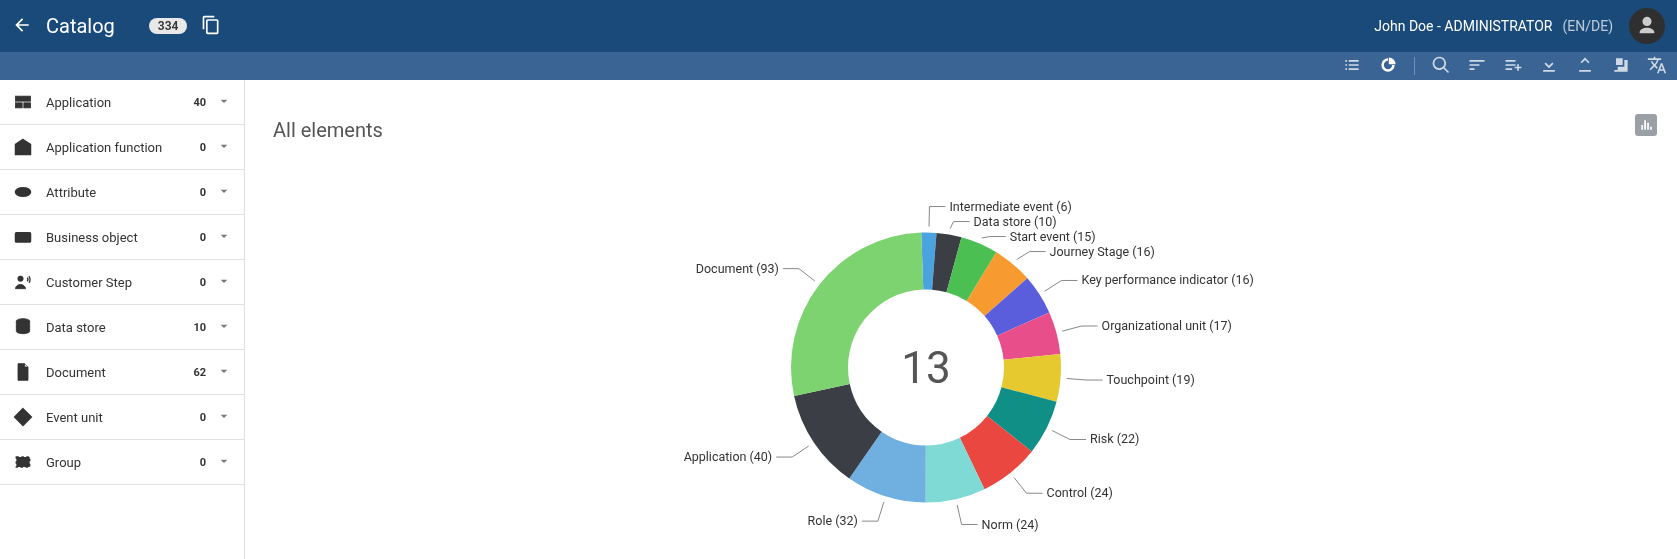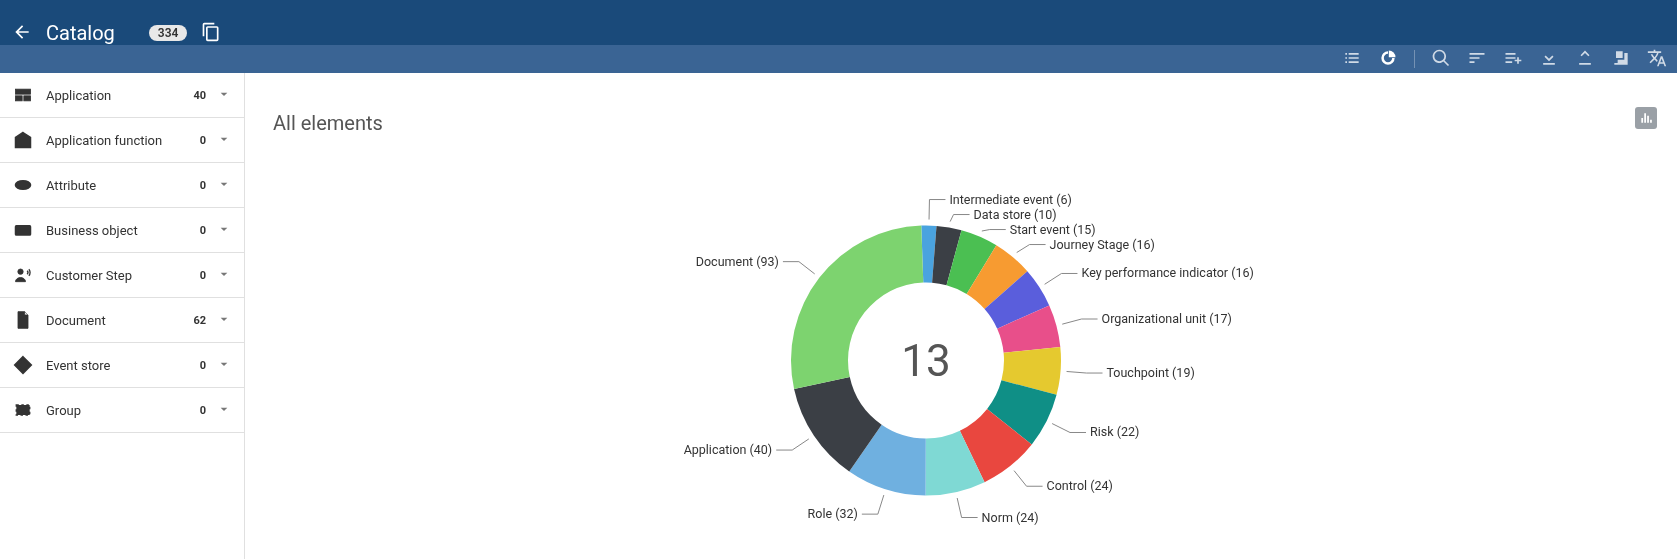"Catalog" .header { align-items: flex-end -> center; height: 45px -> 52px }
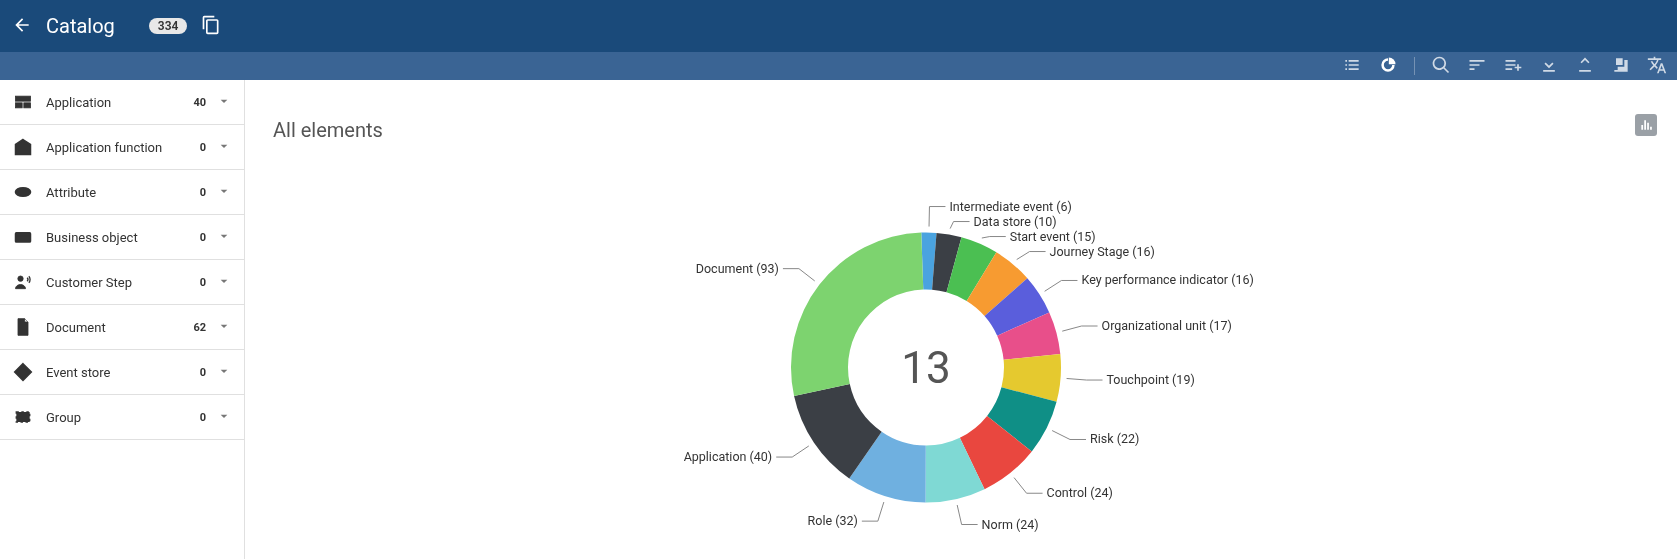"John Doe - ADMINISTRATOR" div.header-right { html: none -> <div> <span>John Doe - ADMINISTRATOR</span> <span>(EN/DE)</span> <div> <svg> <path></path> </svg> </div> </div> }
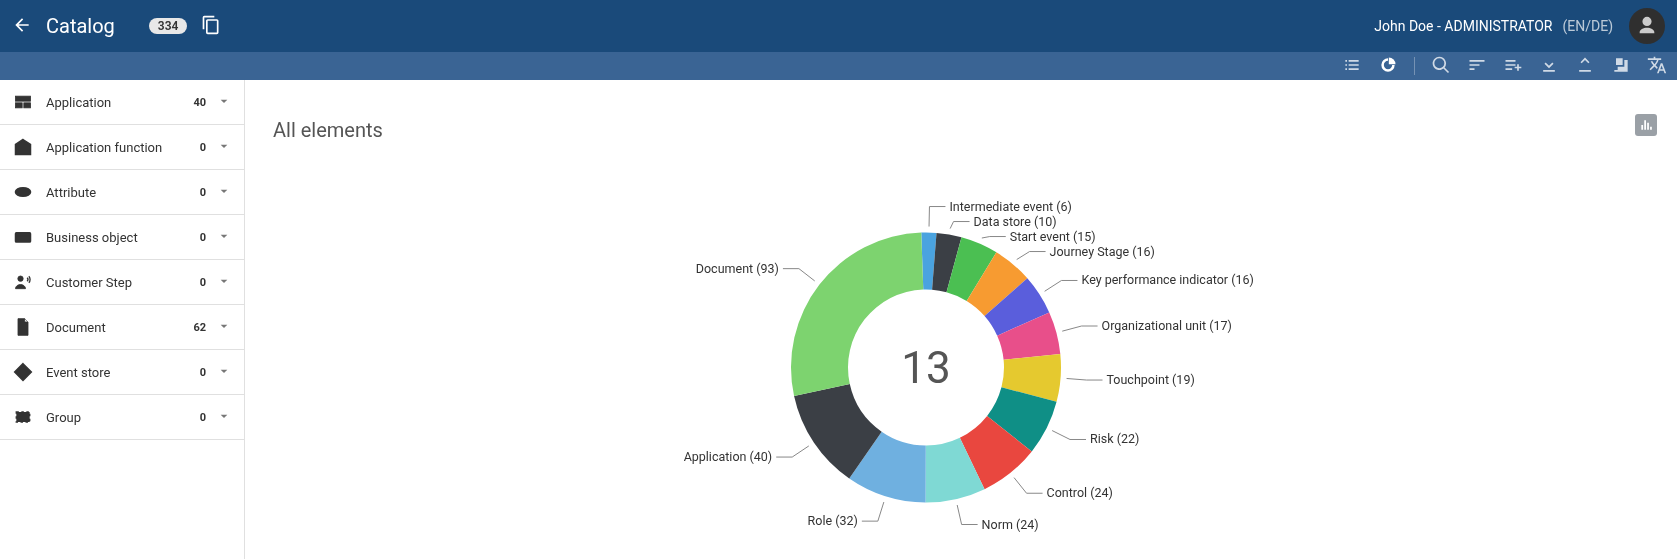"Data store" div.sb-item { html: none -> <div> <span> <svg> <ellipse></ellipse> <path></path> <path></path> </svg> </span> <span>Data store</span> <span>10</span> <span><svg> <path></path> </svg></span> </div> }
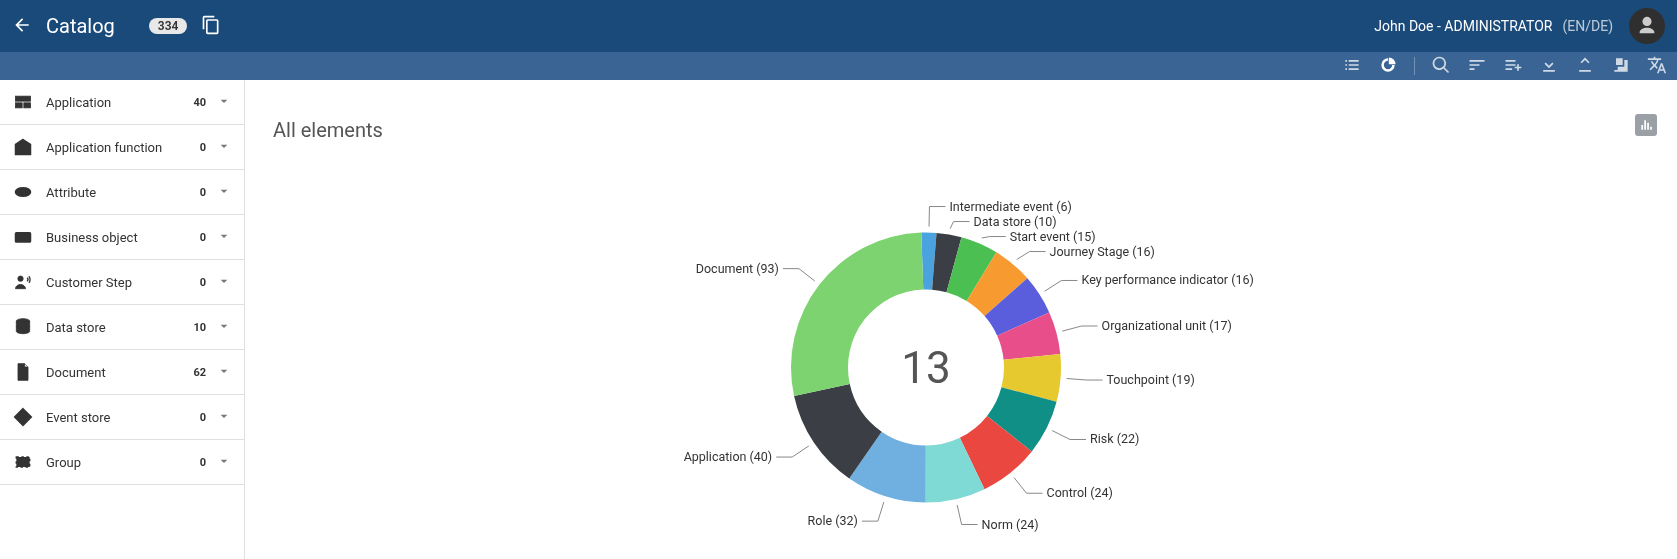"Event store" span.sb-label { text: store -> unit }
